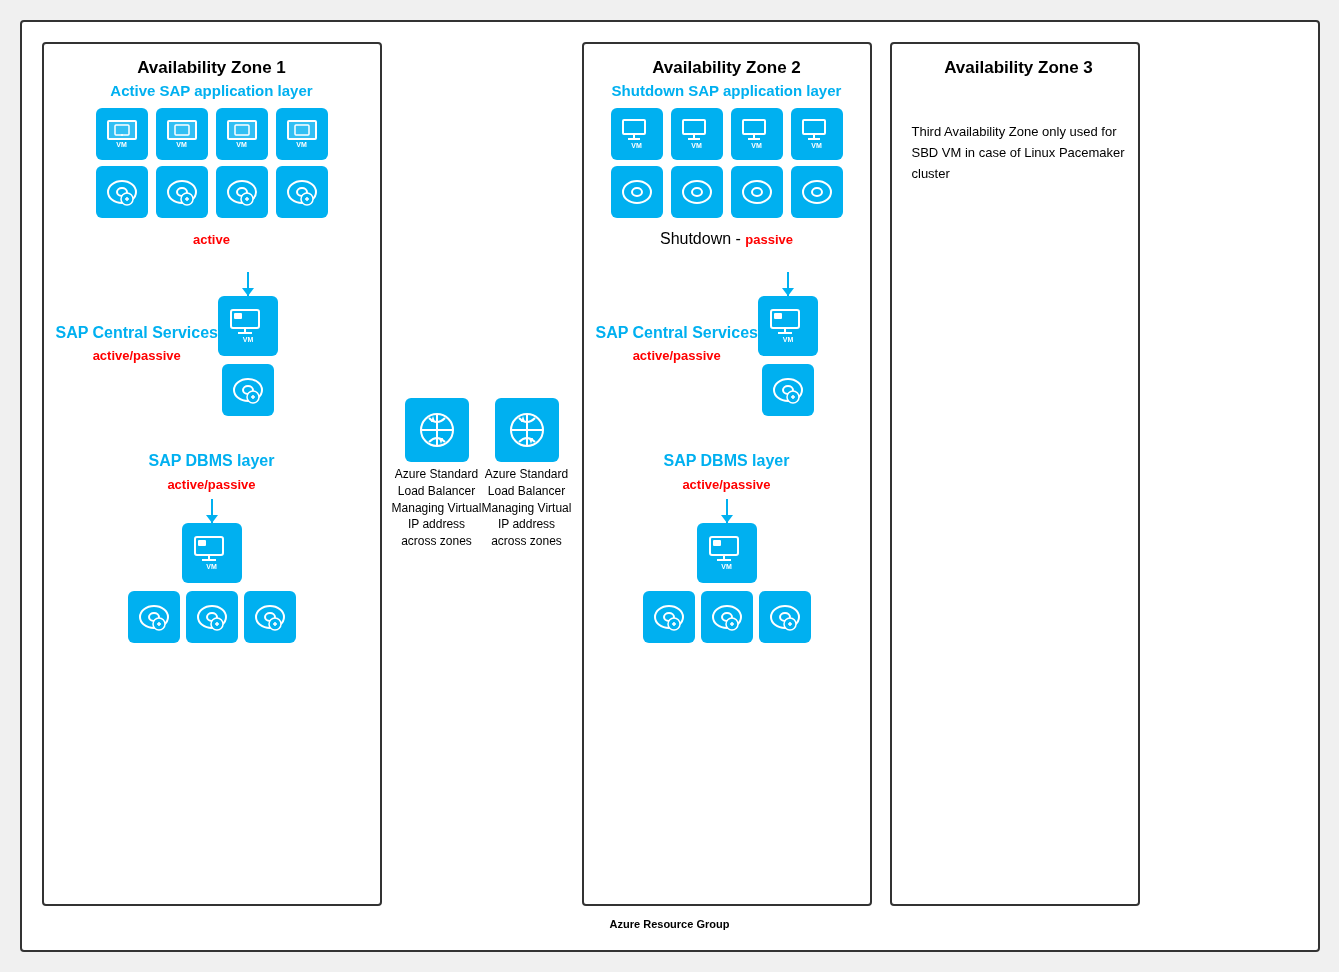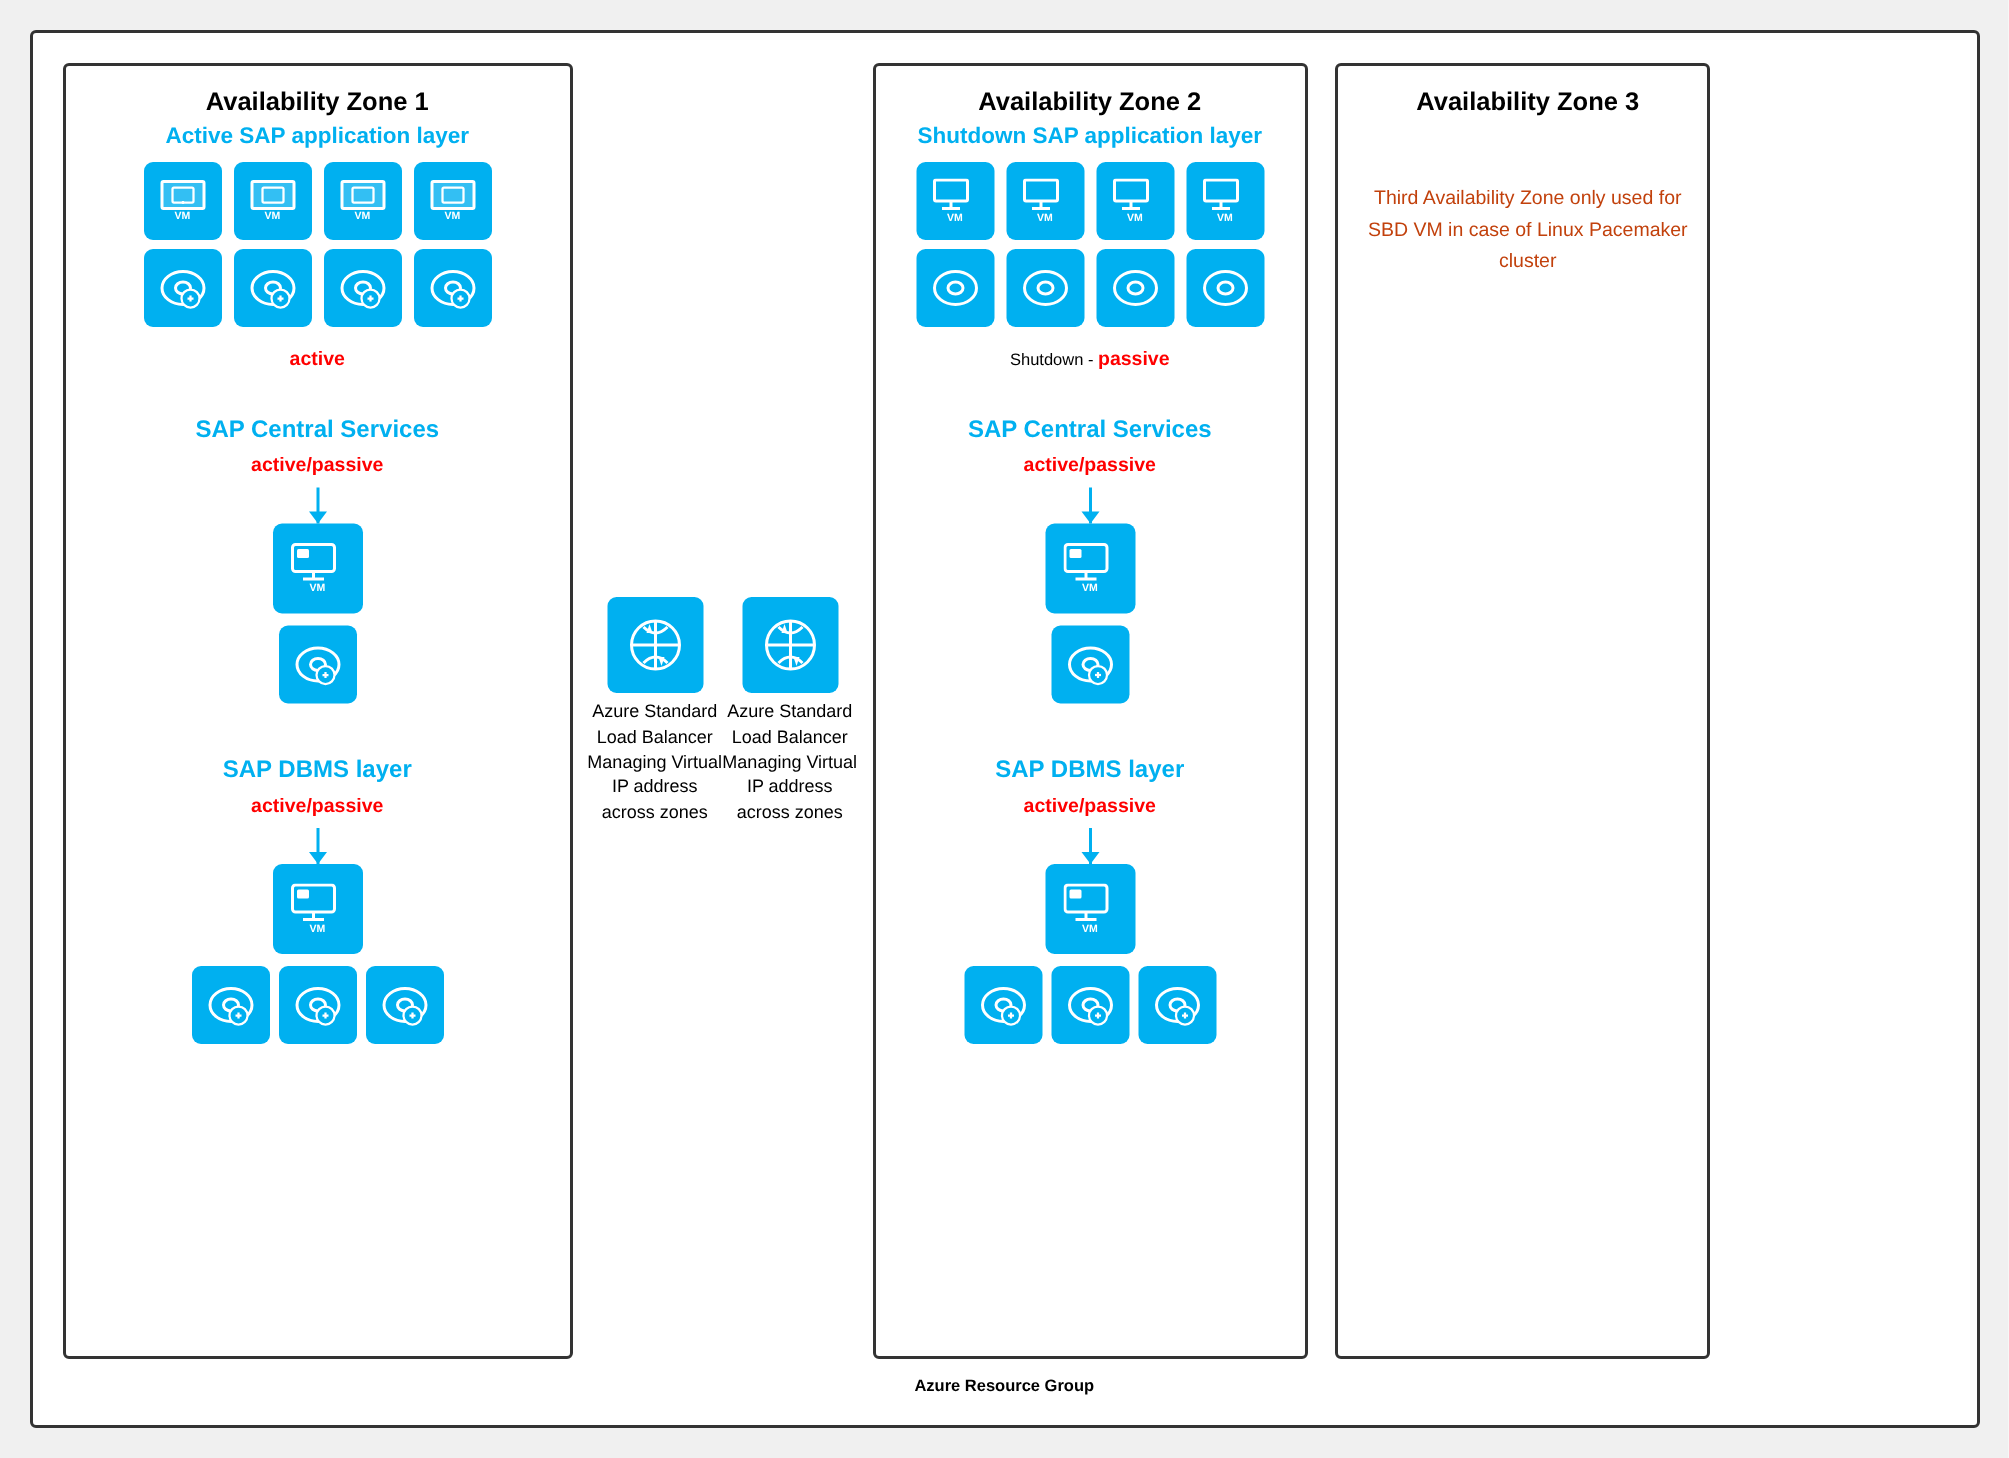"Third Availability Zone only used" div { color: #c2410c -> #000000; text-align: center -> left }
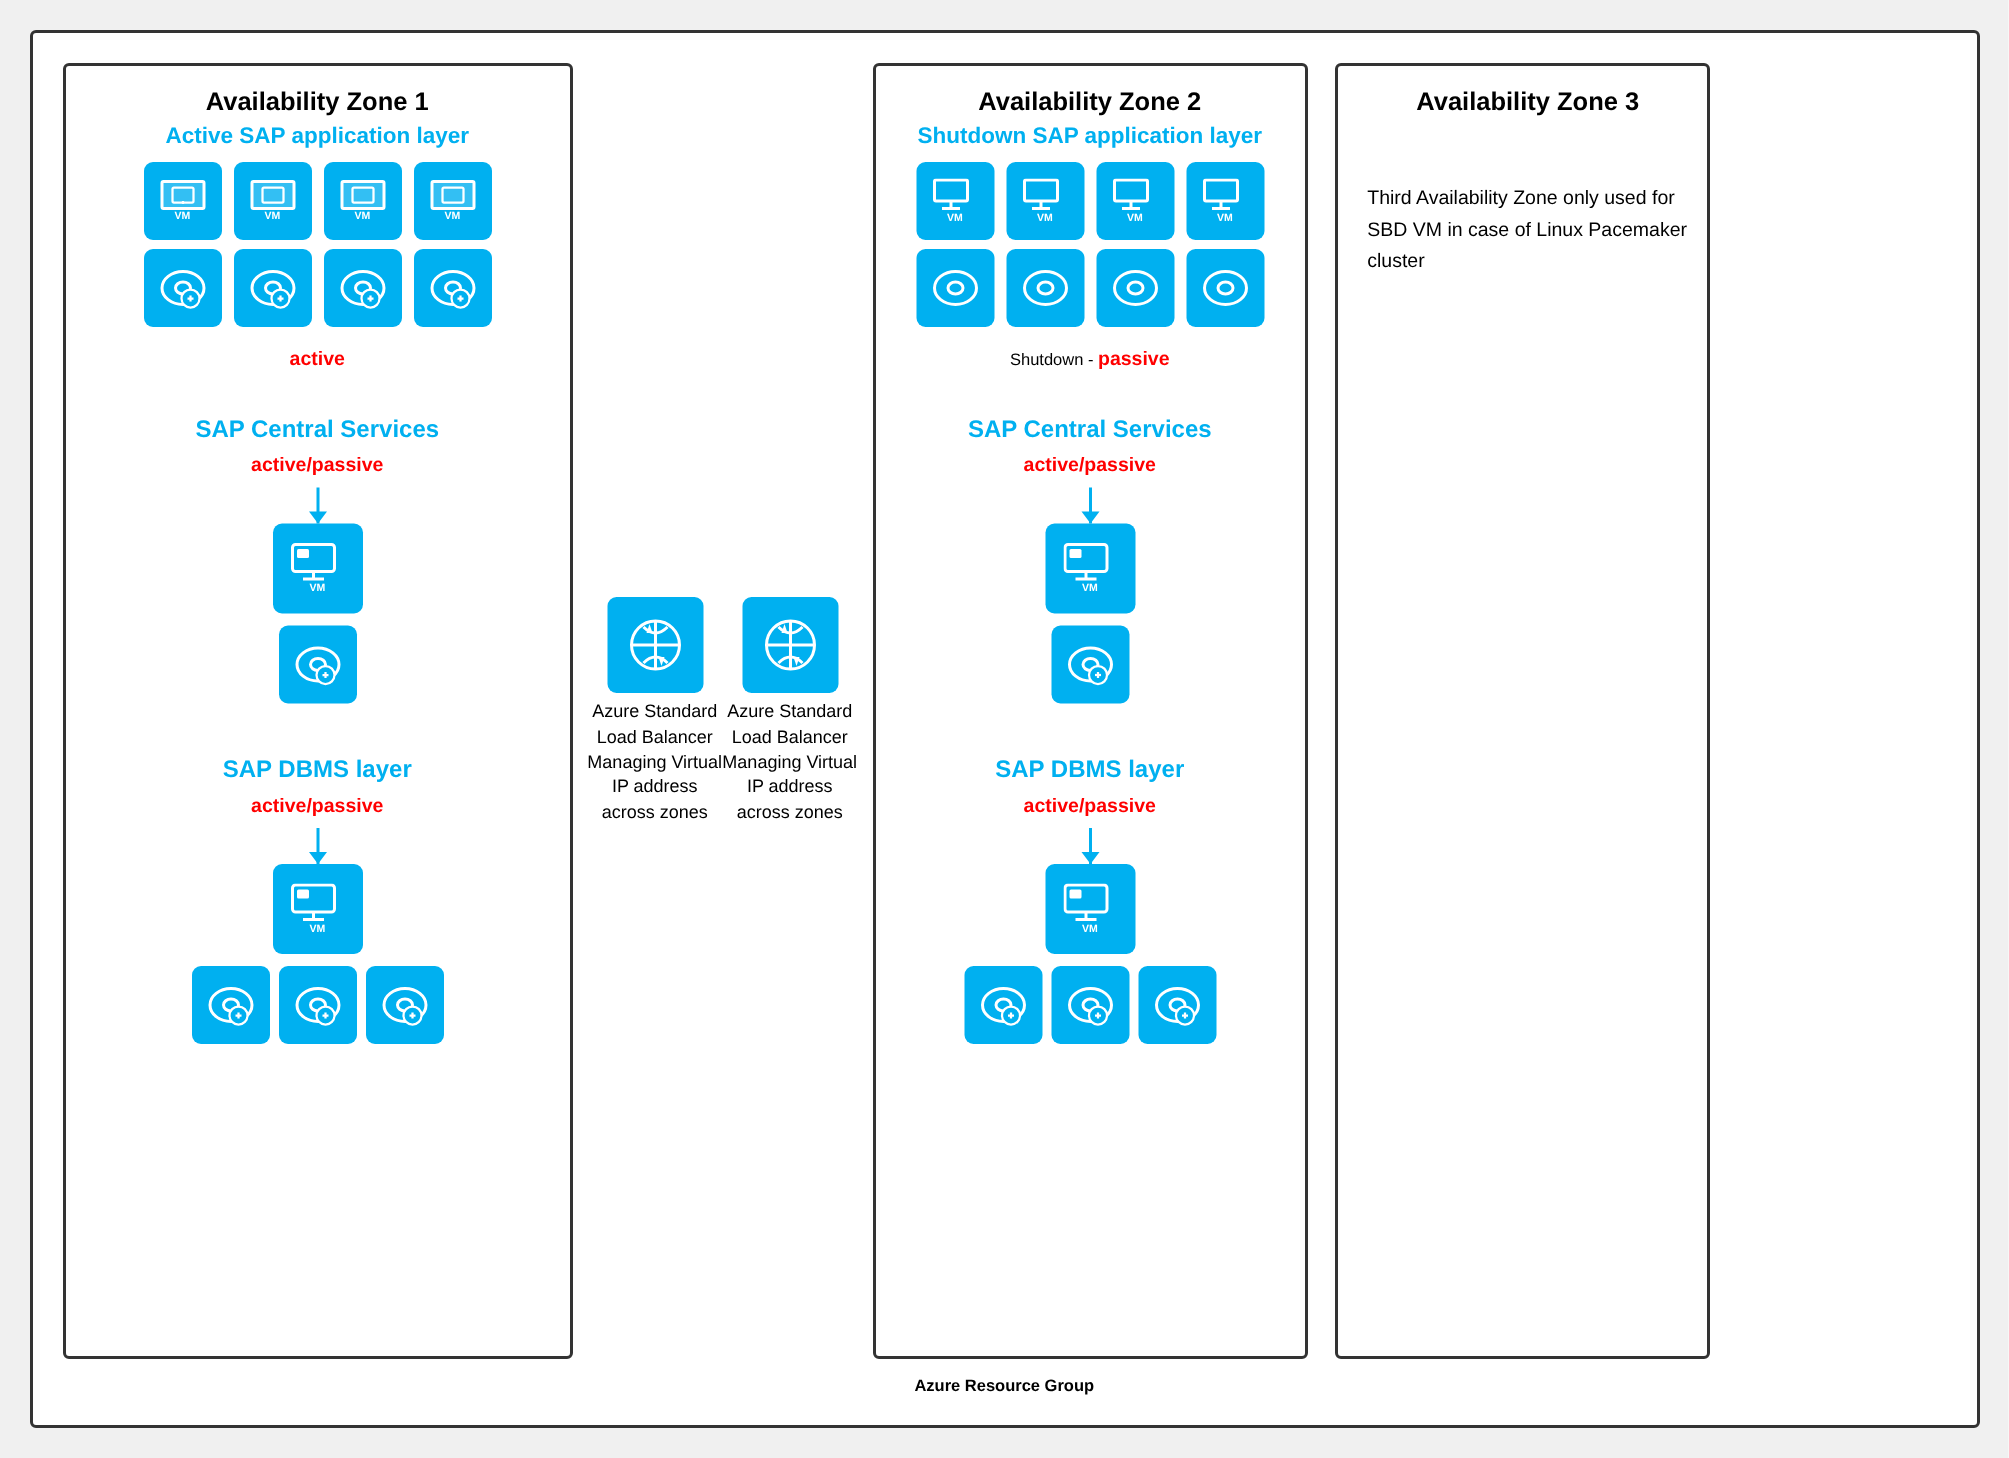"Shutdown -" span { font-size: 11px -> 16px }
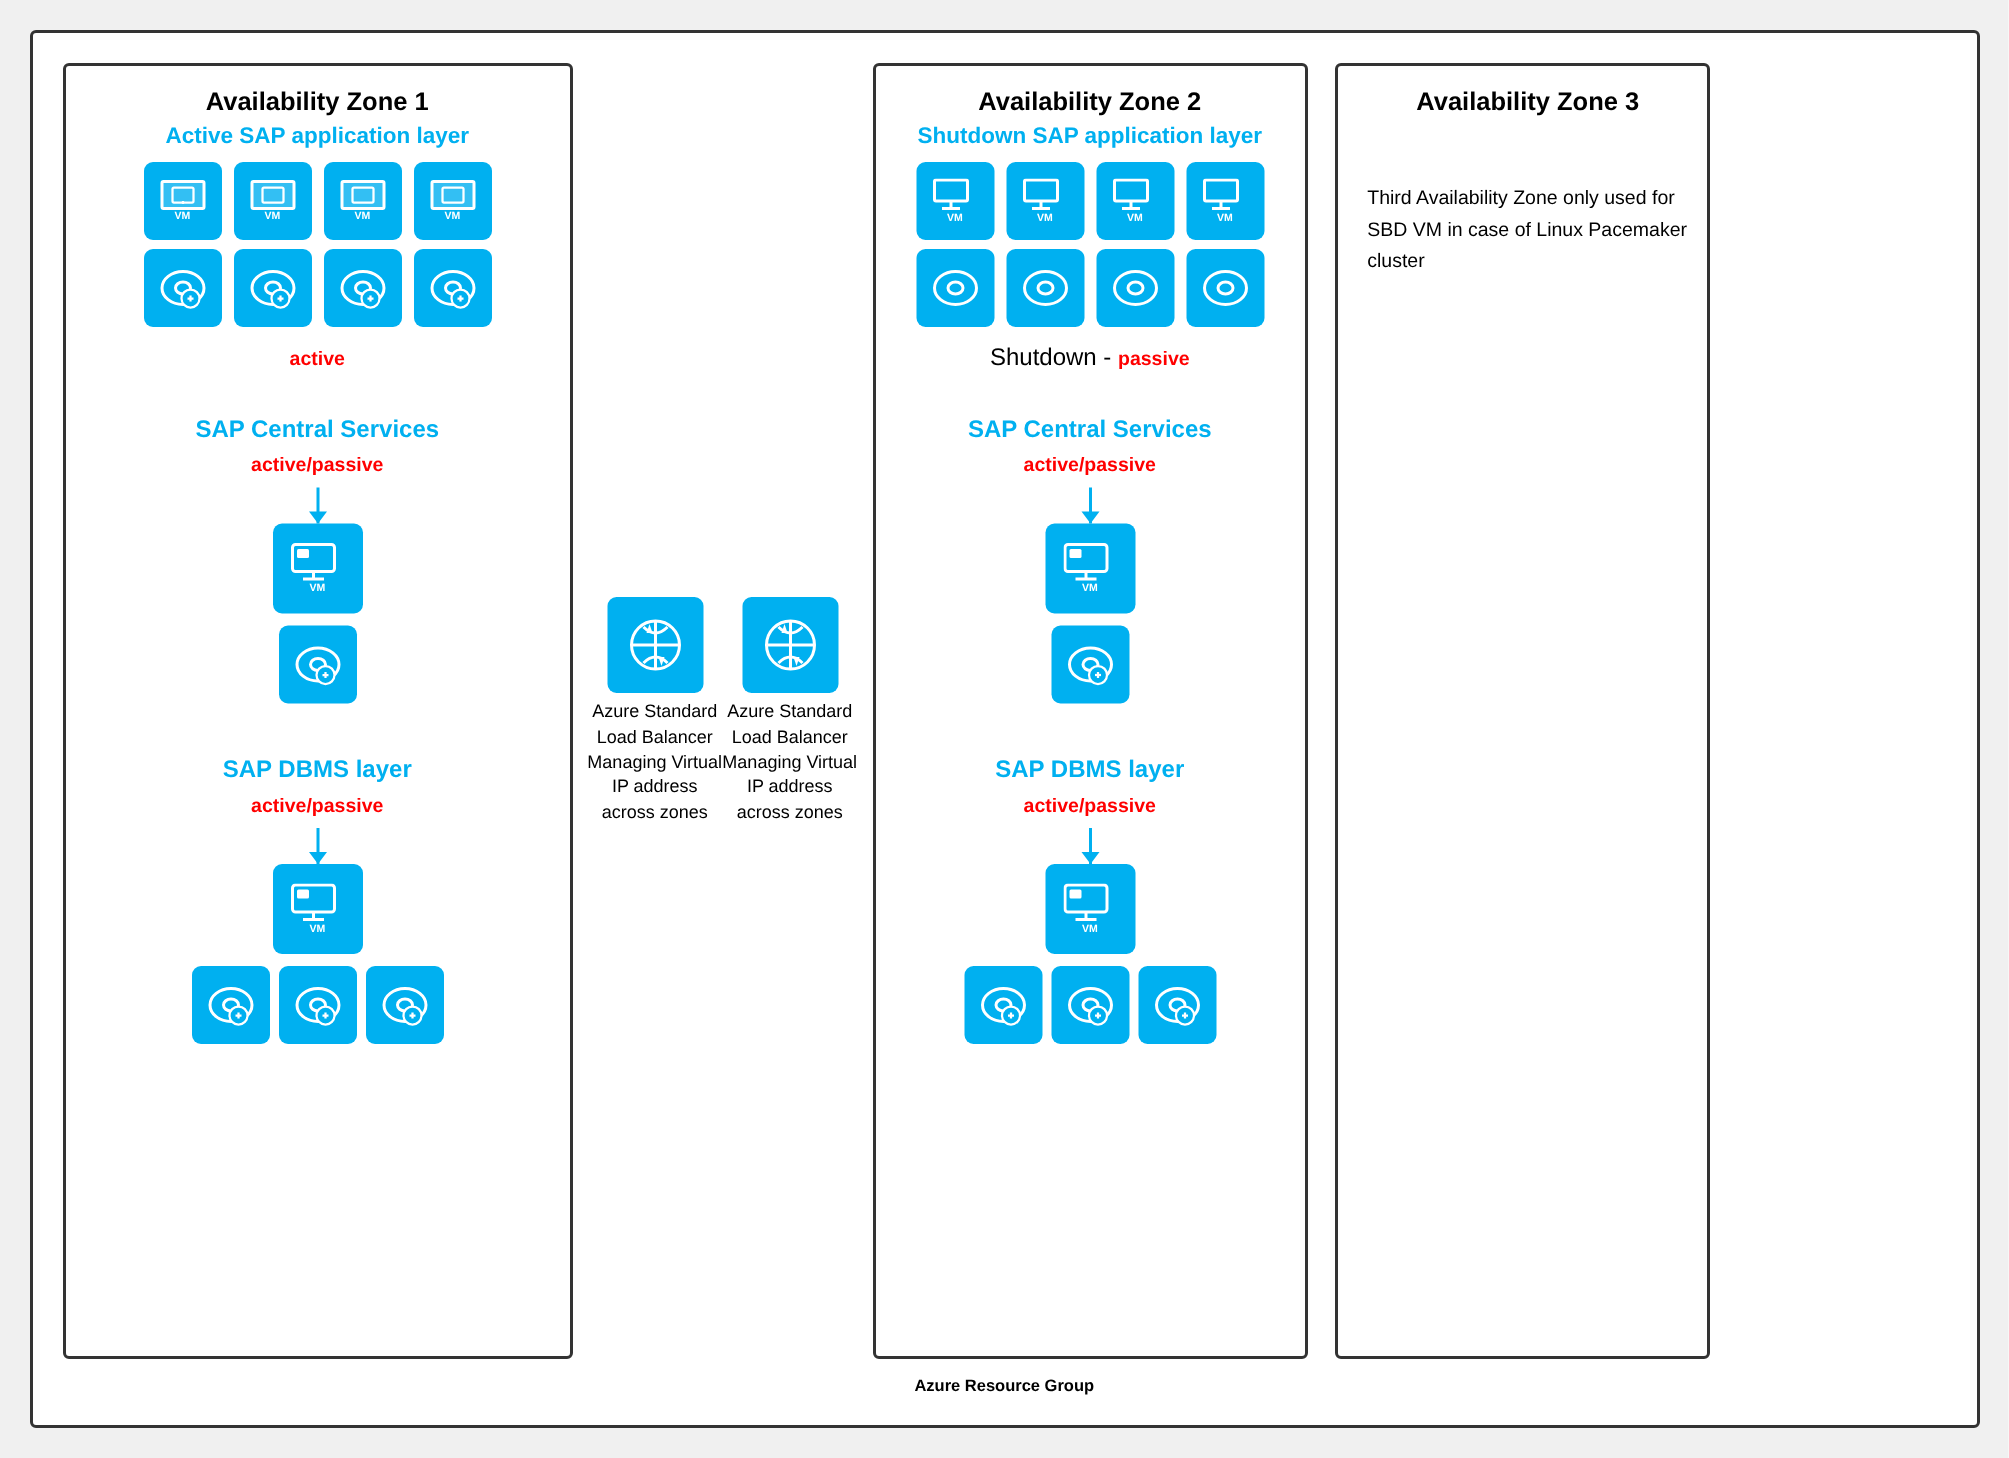"SAP Central Services" .cs-section { flex-direction: column -> row }
